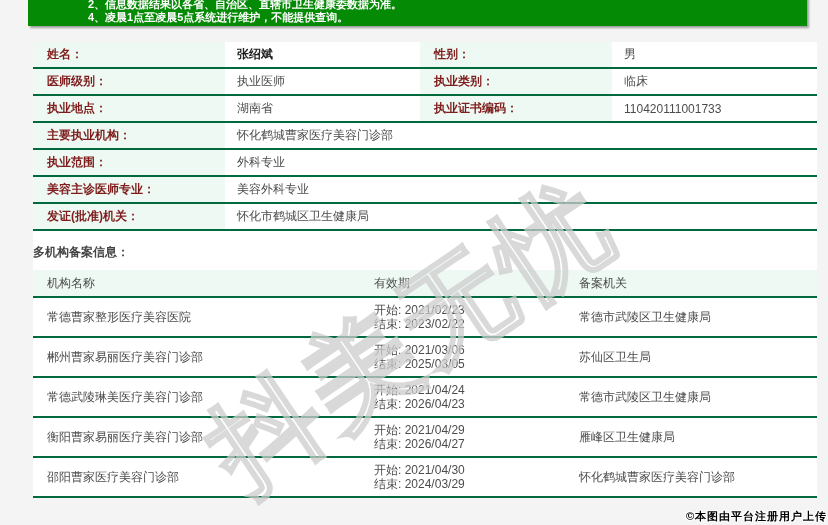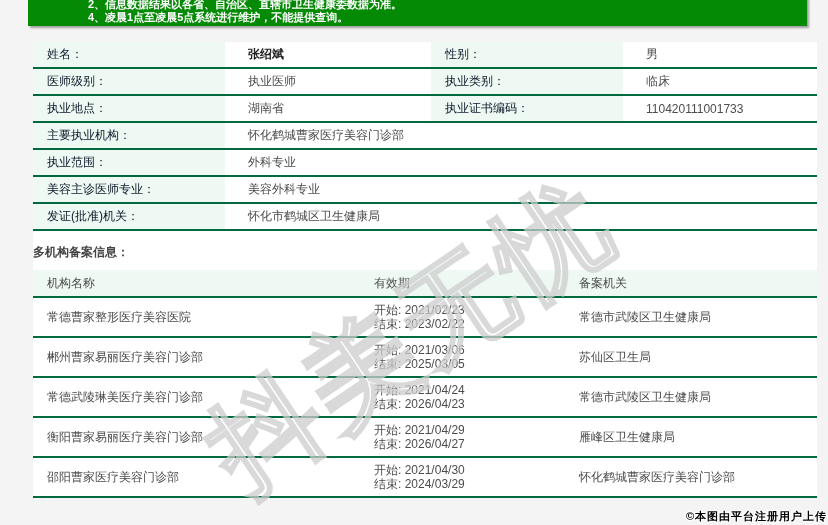"姓名：" .lbl { color: #0f172a -> #7f1d1d; font-weight: none -> bold }
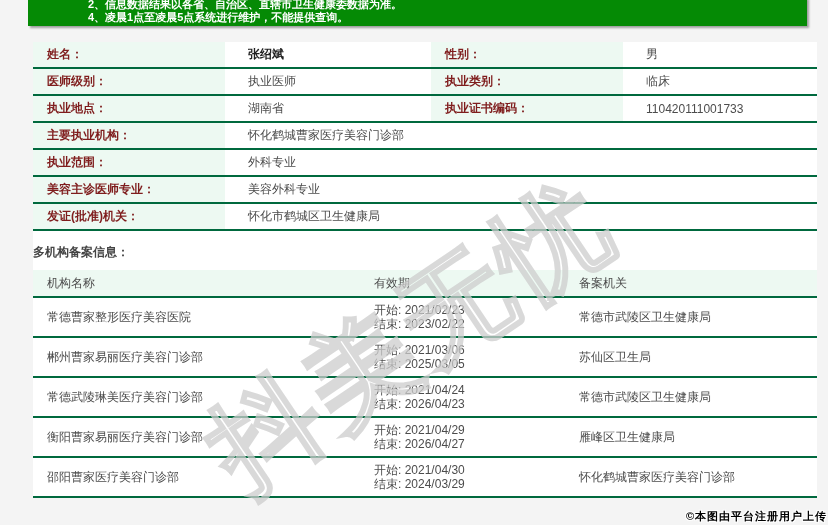"张绍斌" .val { padding-left: 23px -> 12px }
